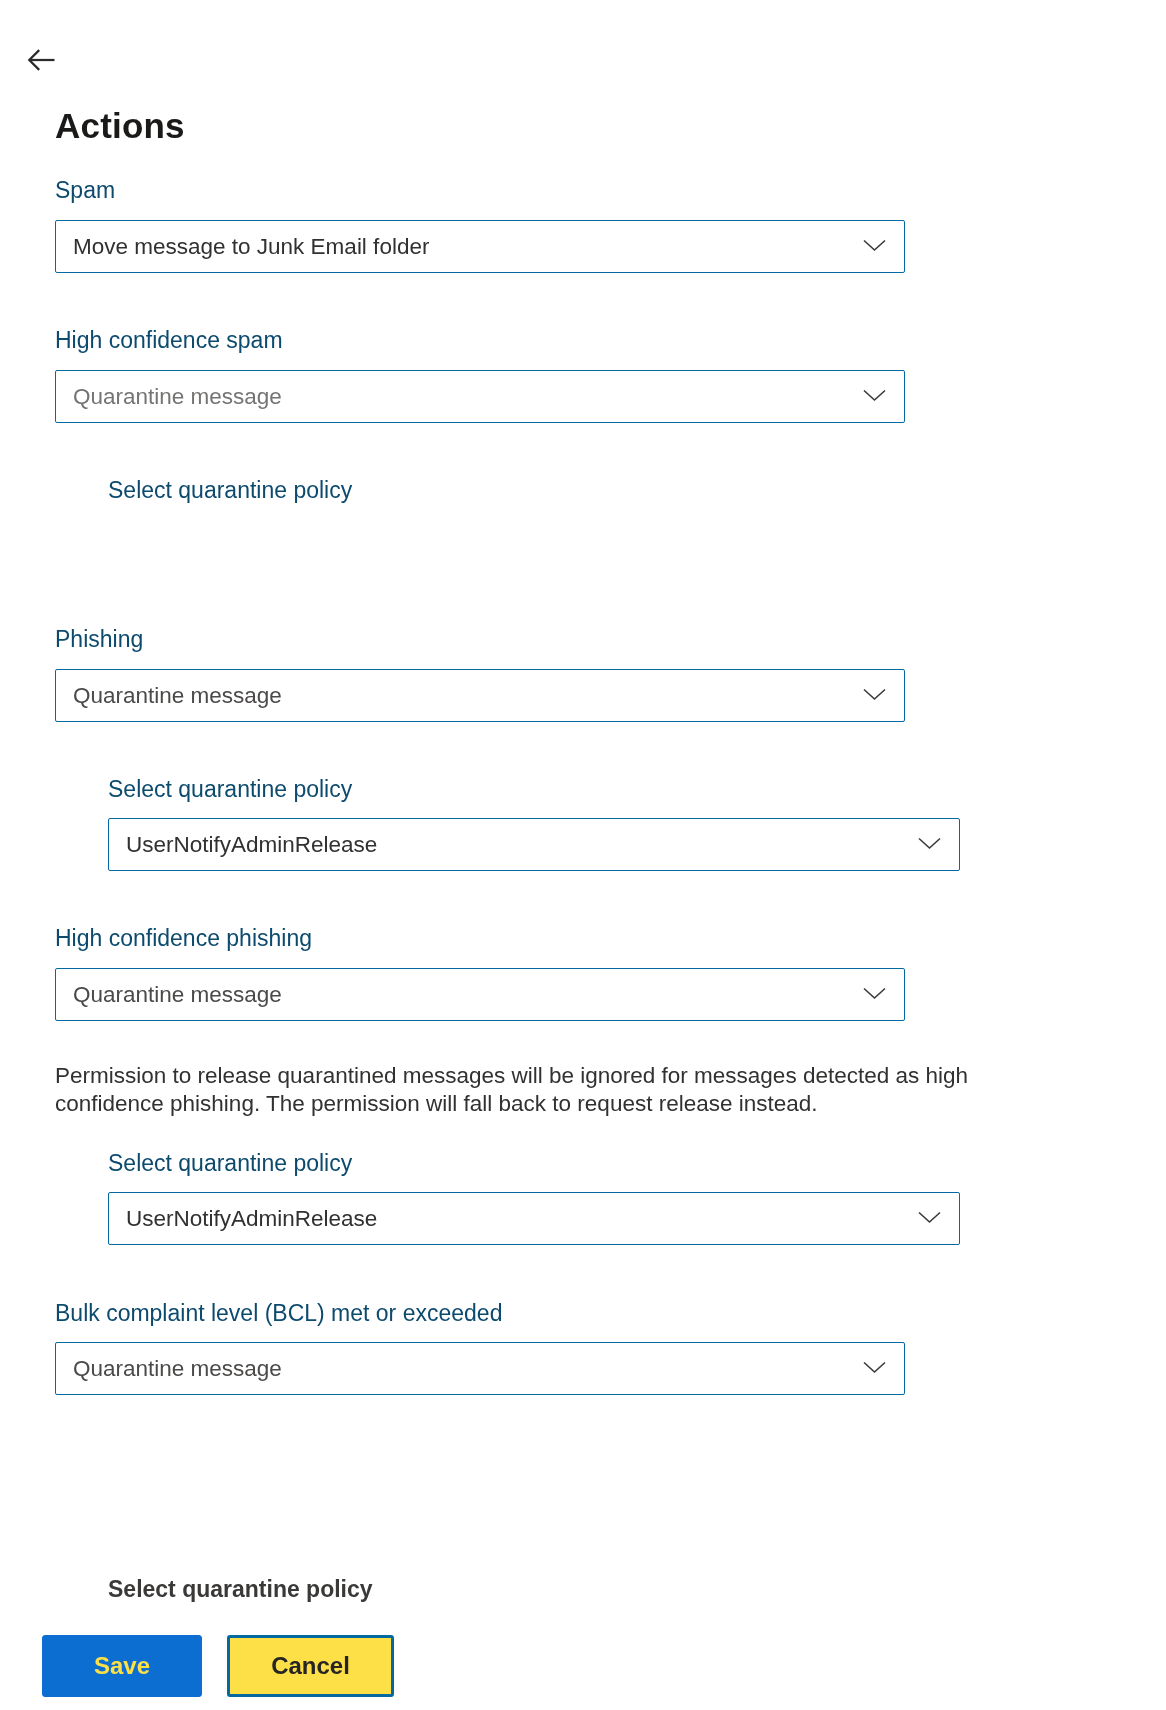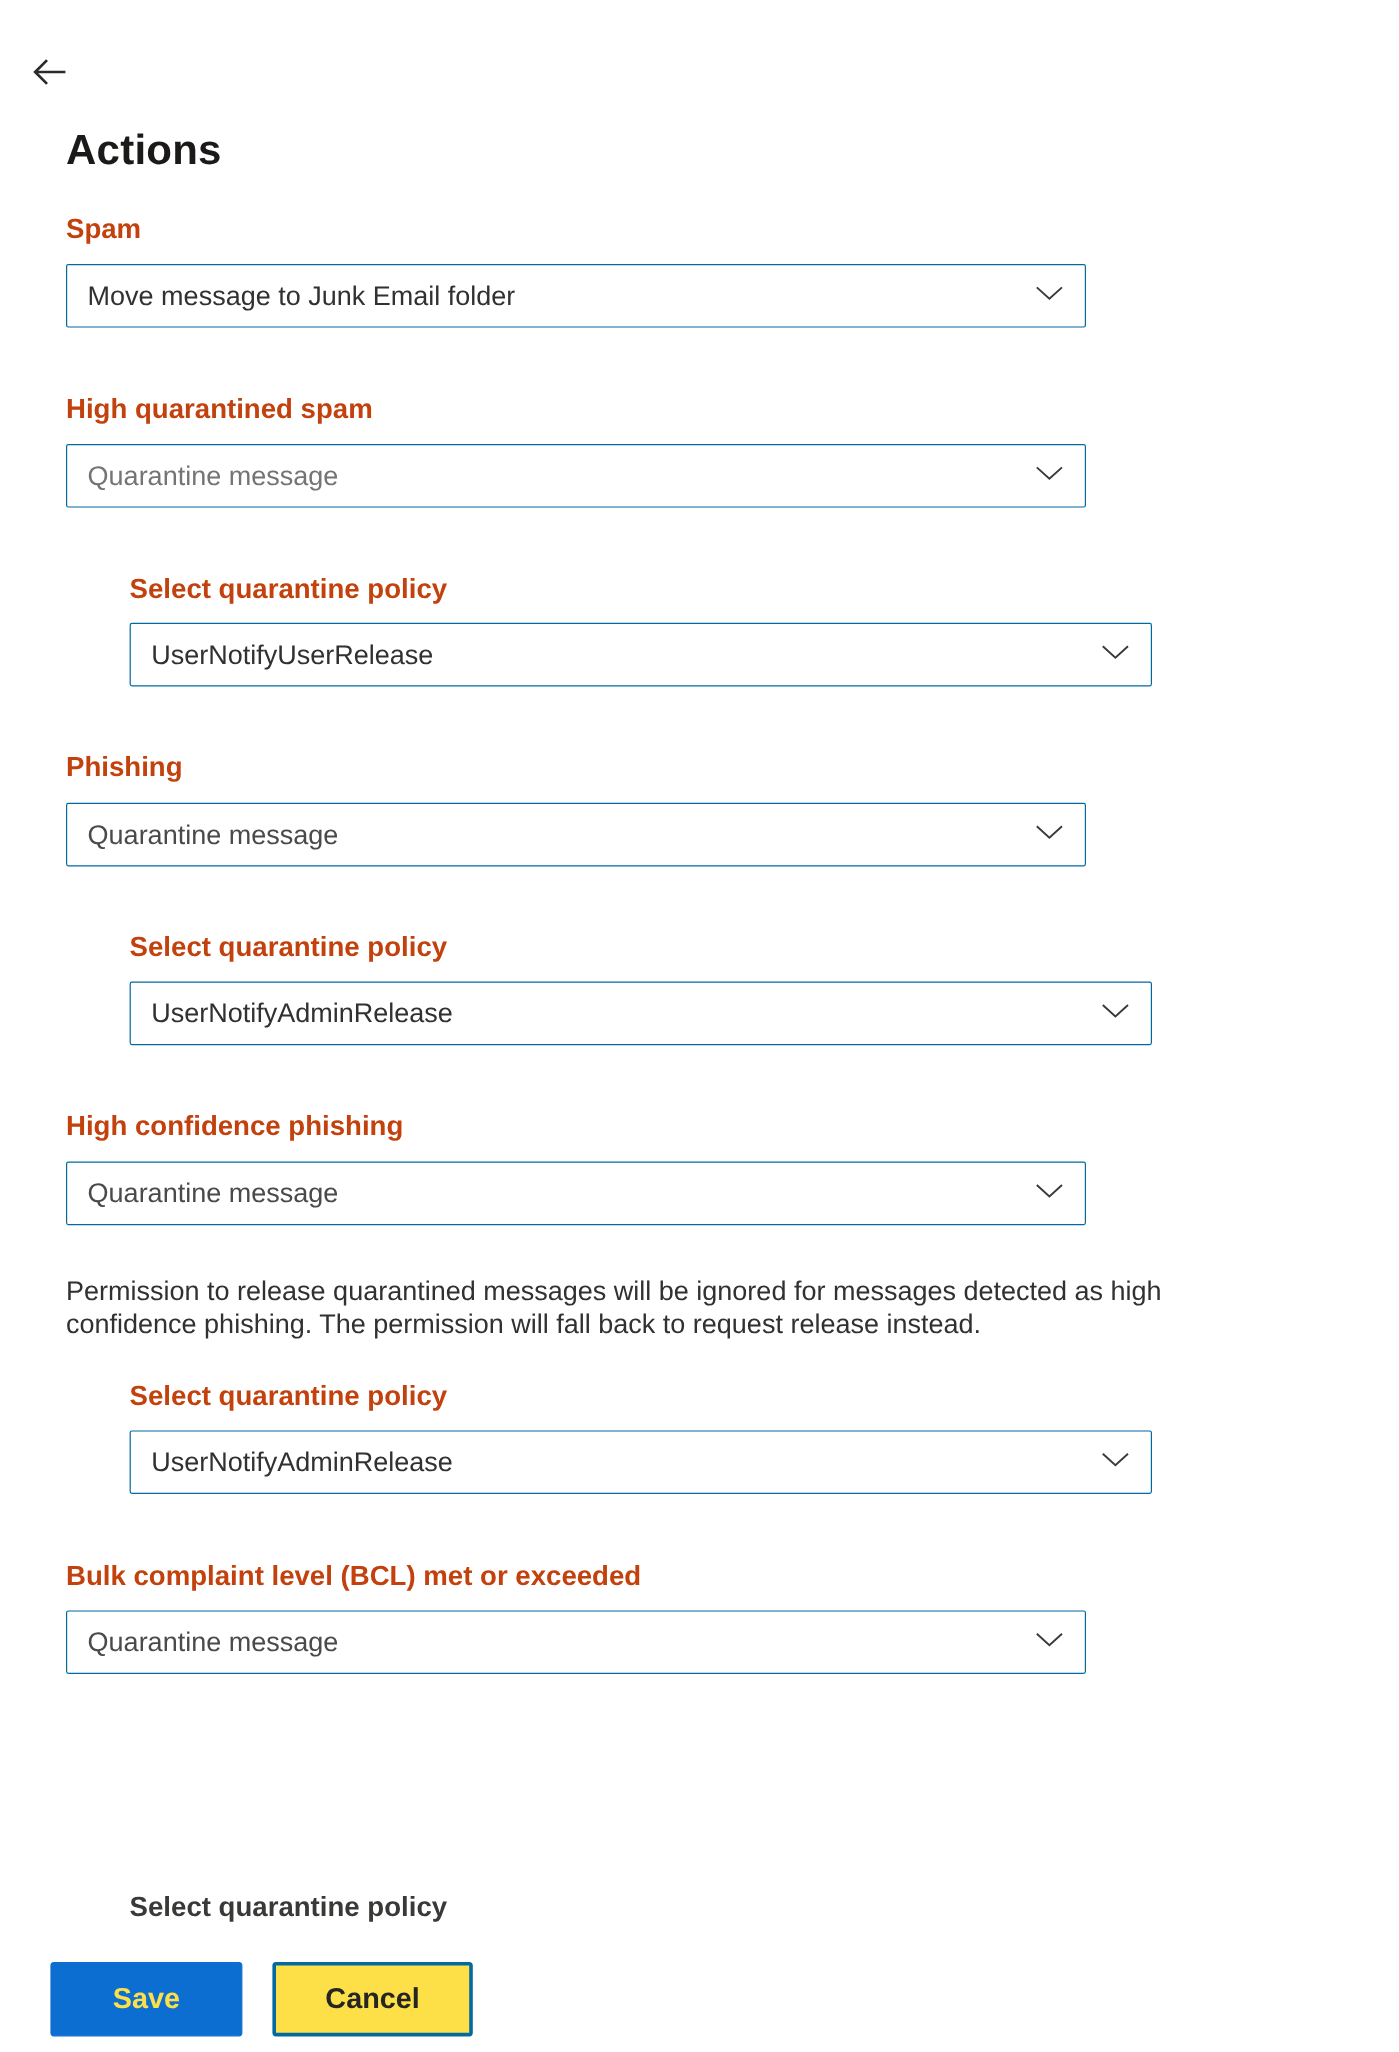"Spam" .fld-label { color: #c2410c -> #0c4a6e; font-weight: 700 -> 400 }
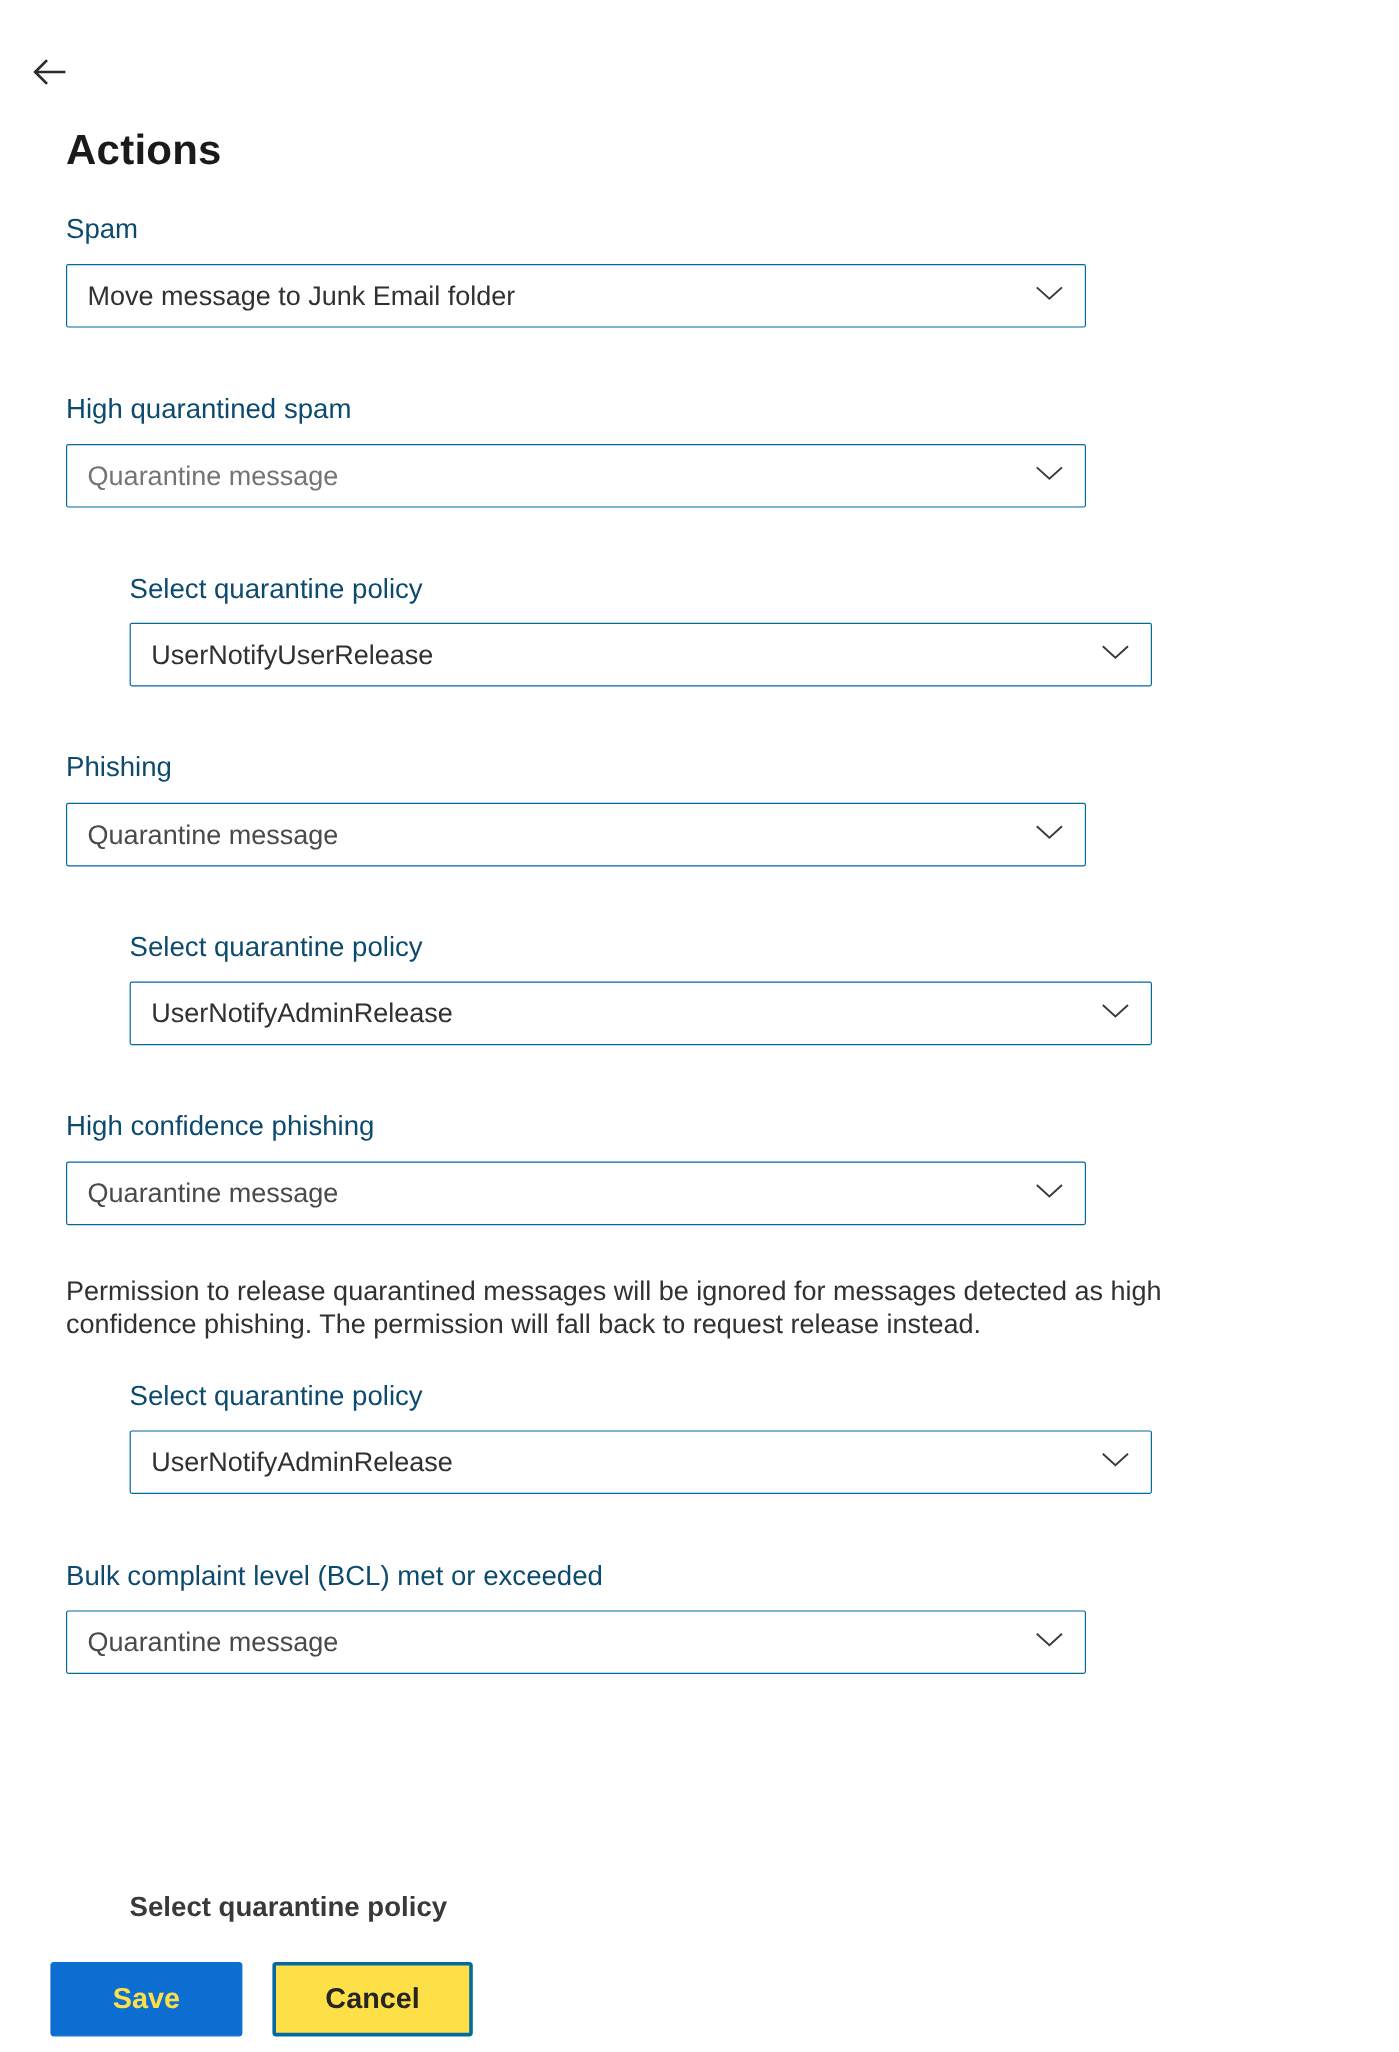"High quarantined spam" div.fld-label { text: quarantined -> confidence }
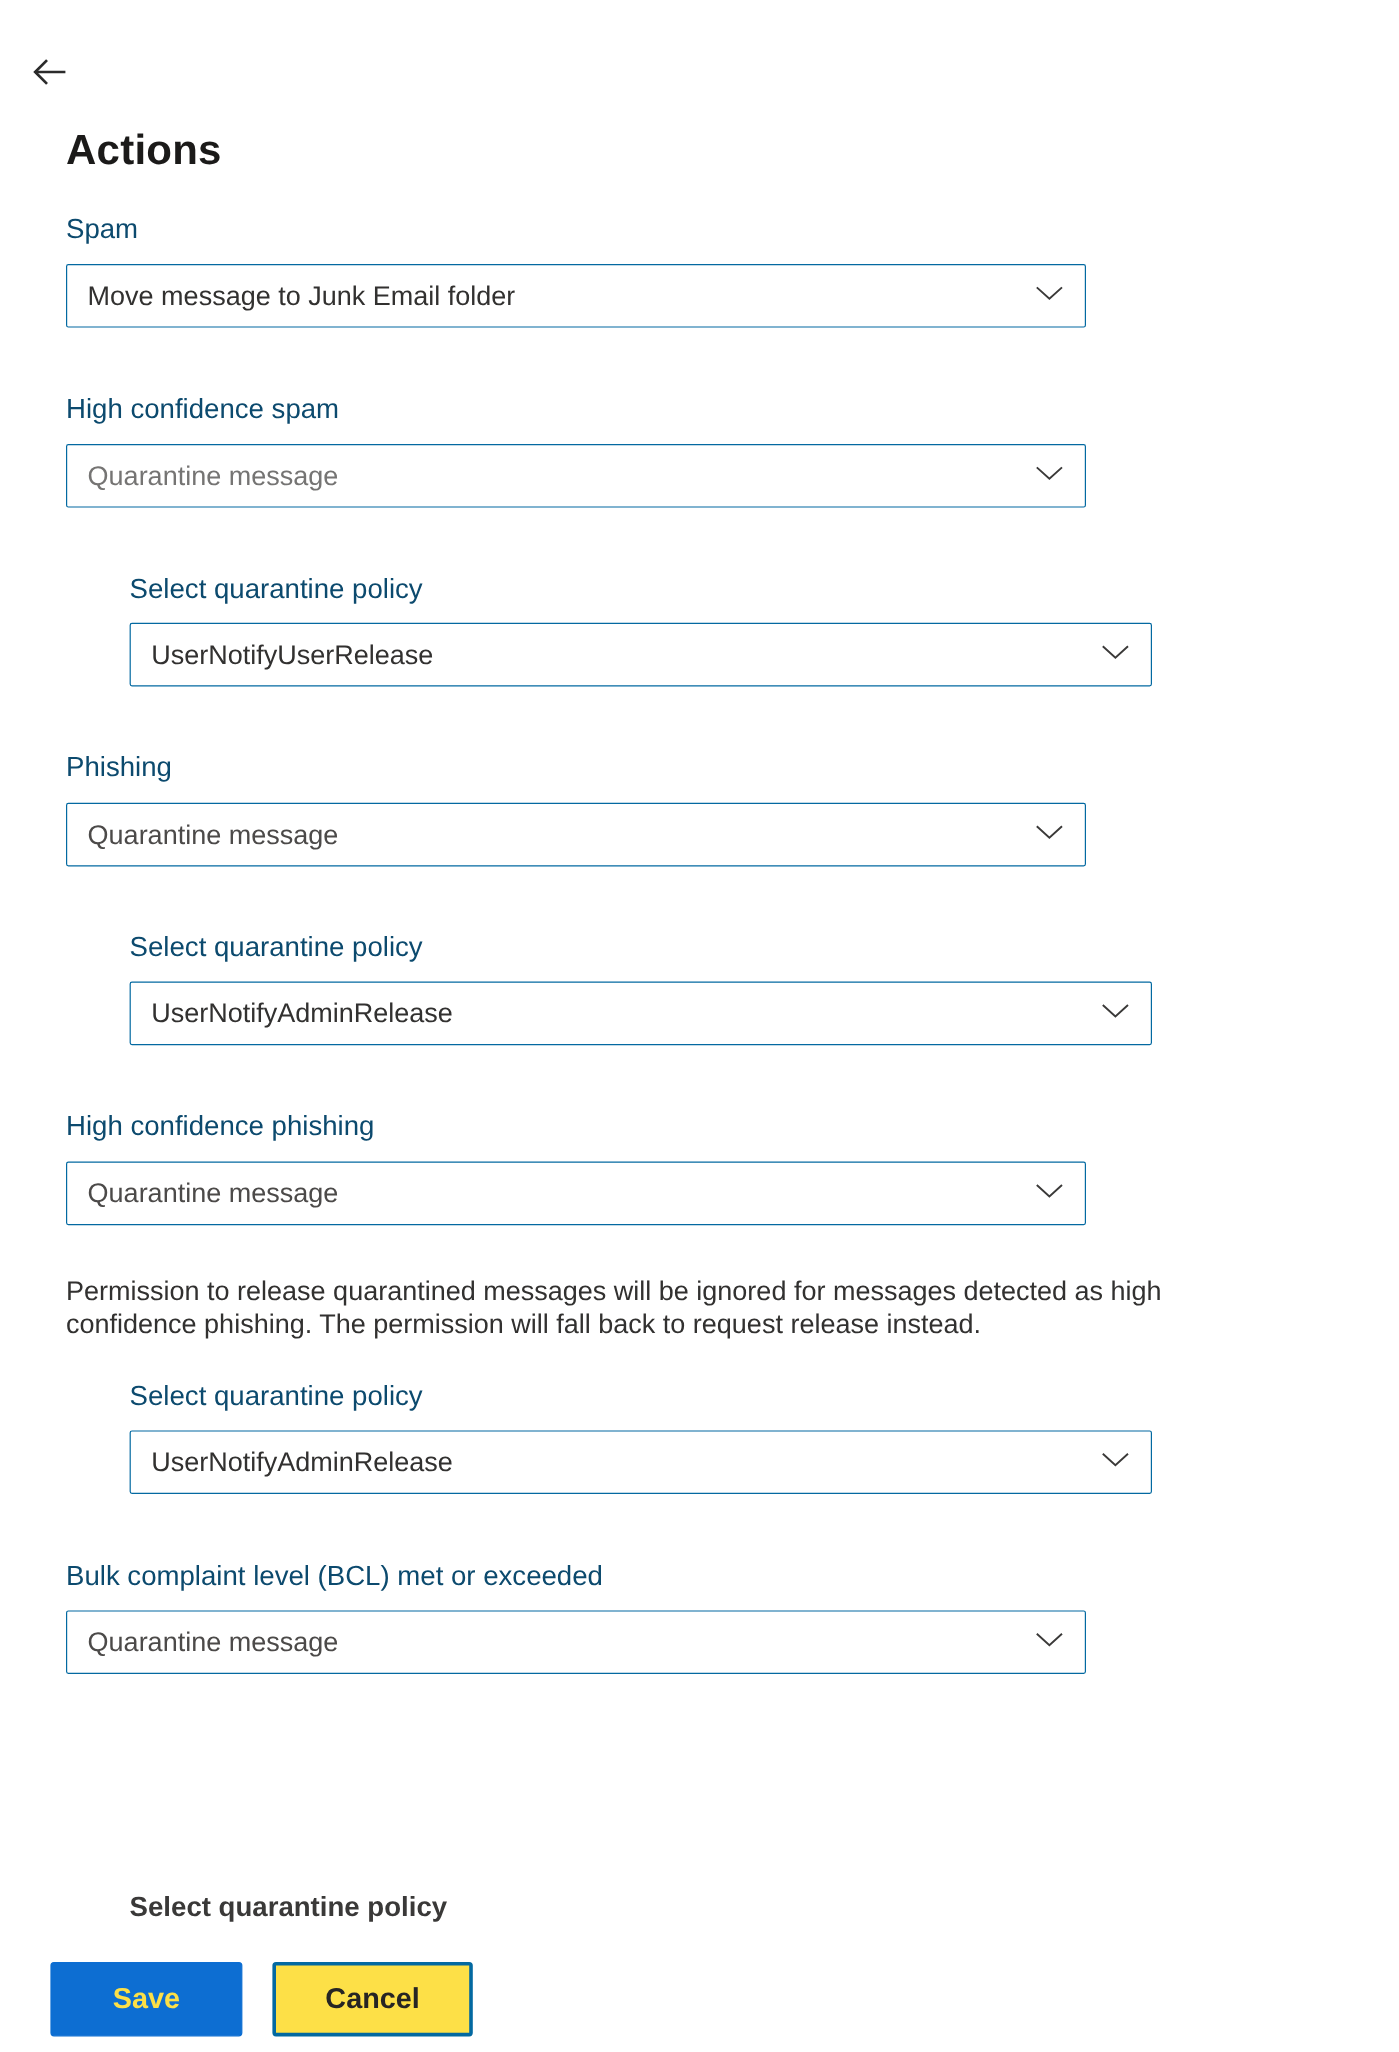"UserNotifyUserRelease" div.dd { html: <div> <span>UserNotifyUserRelease</span> <span> <svg> <path></path> </svg> </span> </div> -> none }
